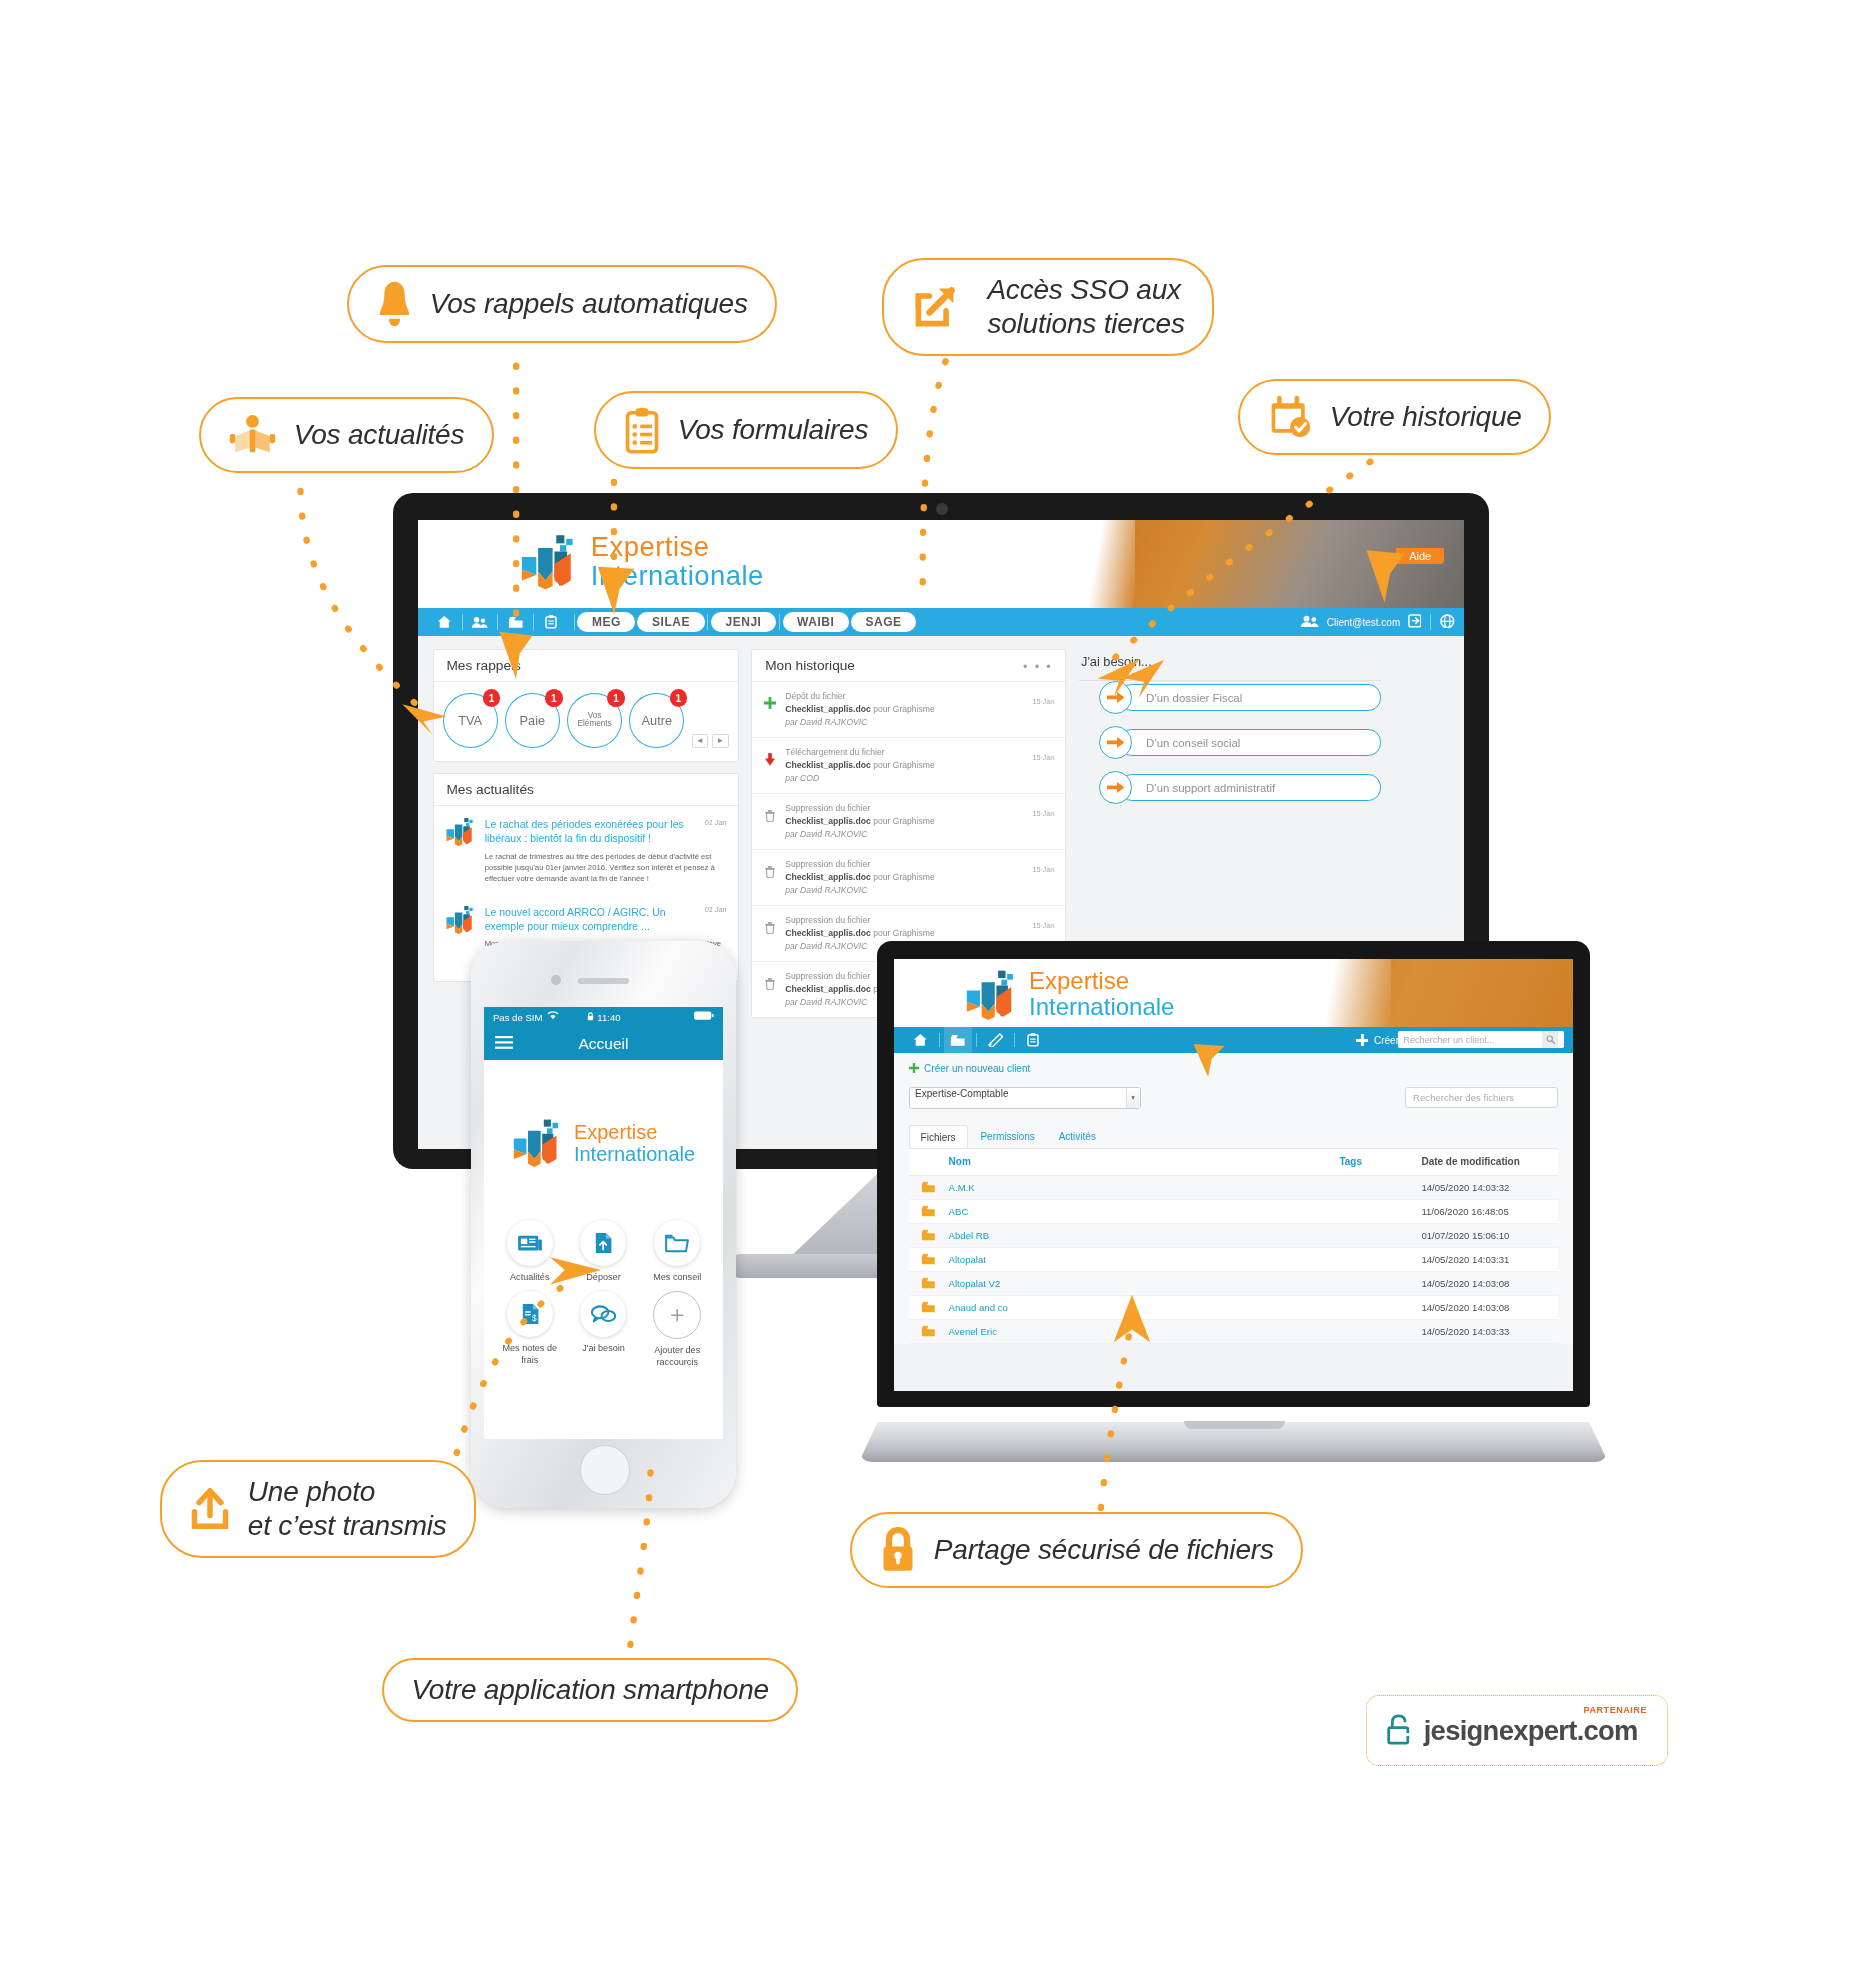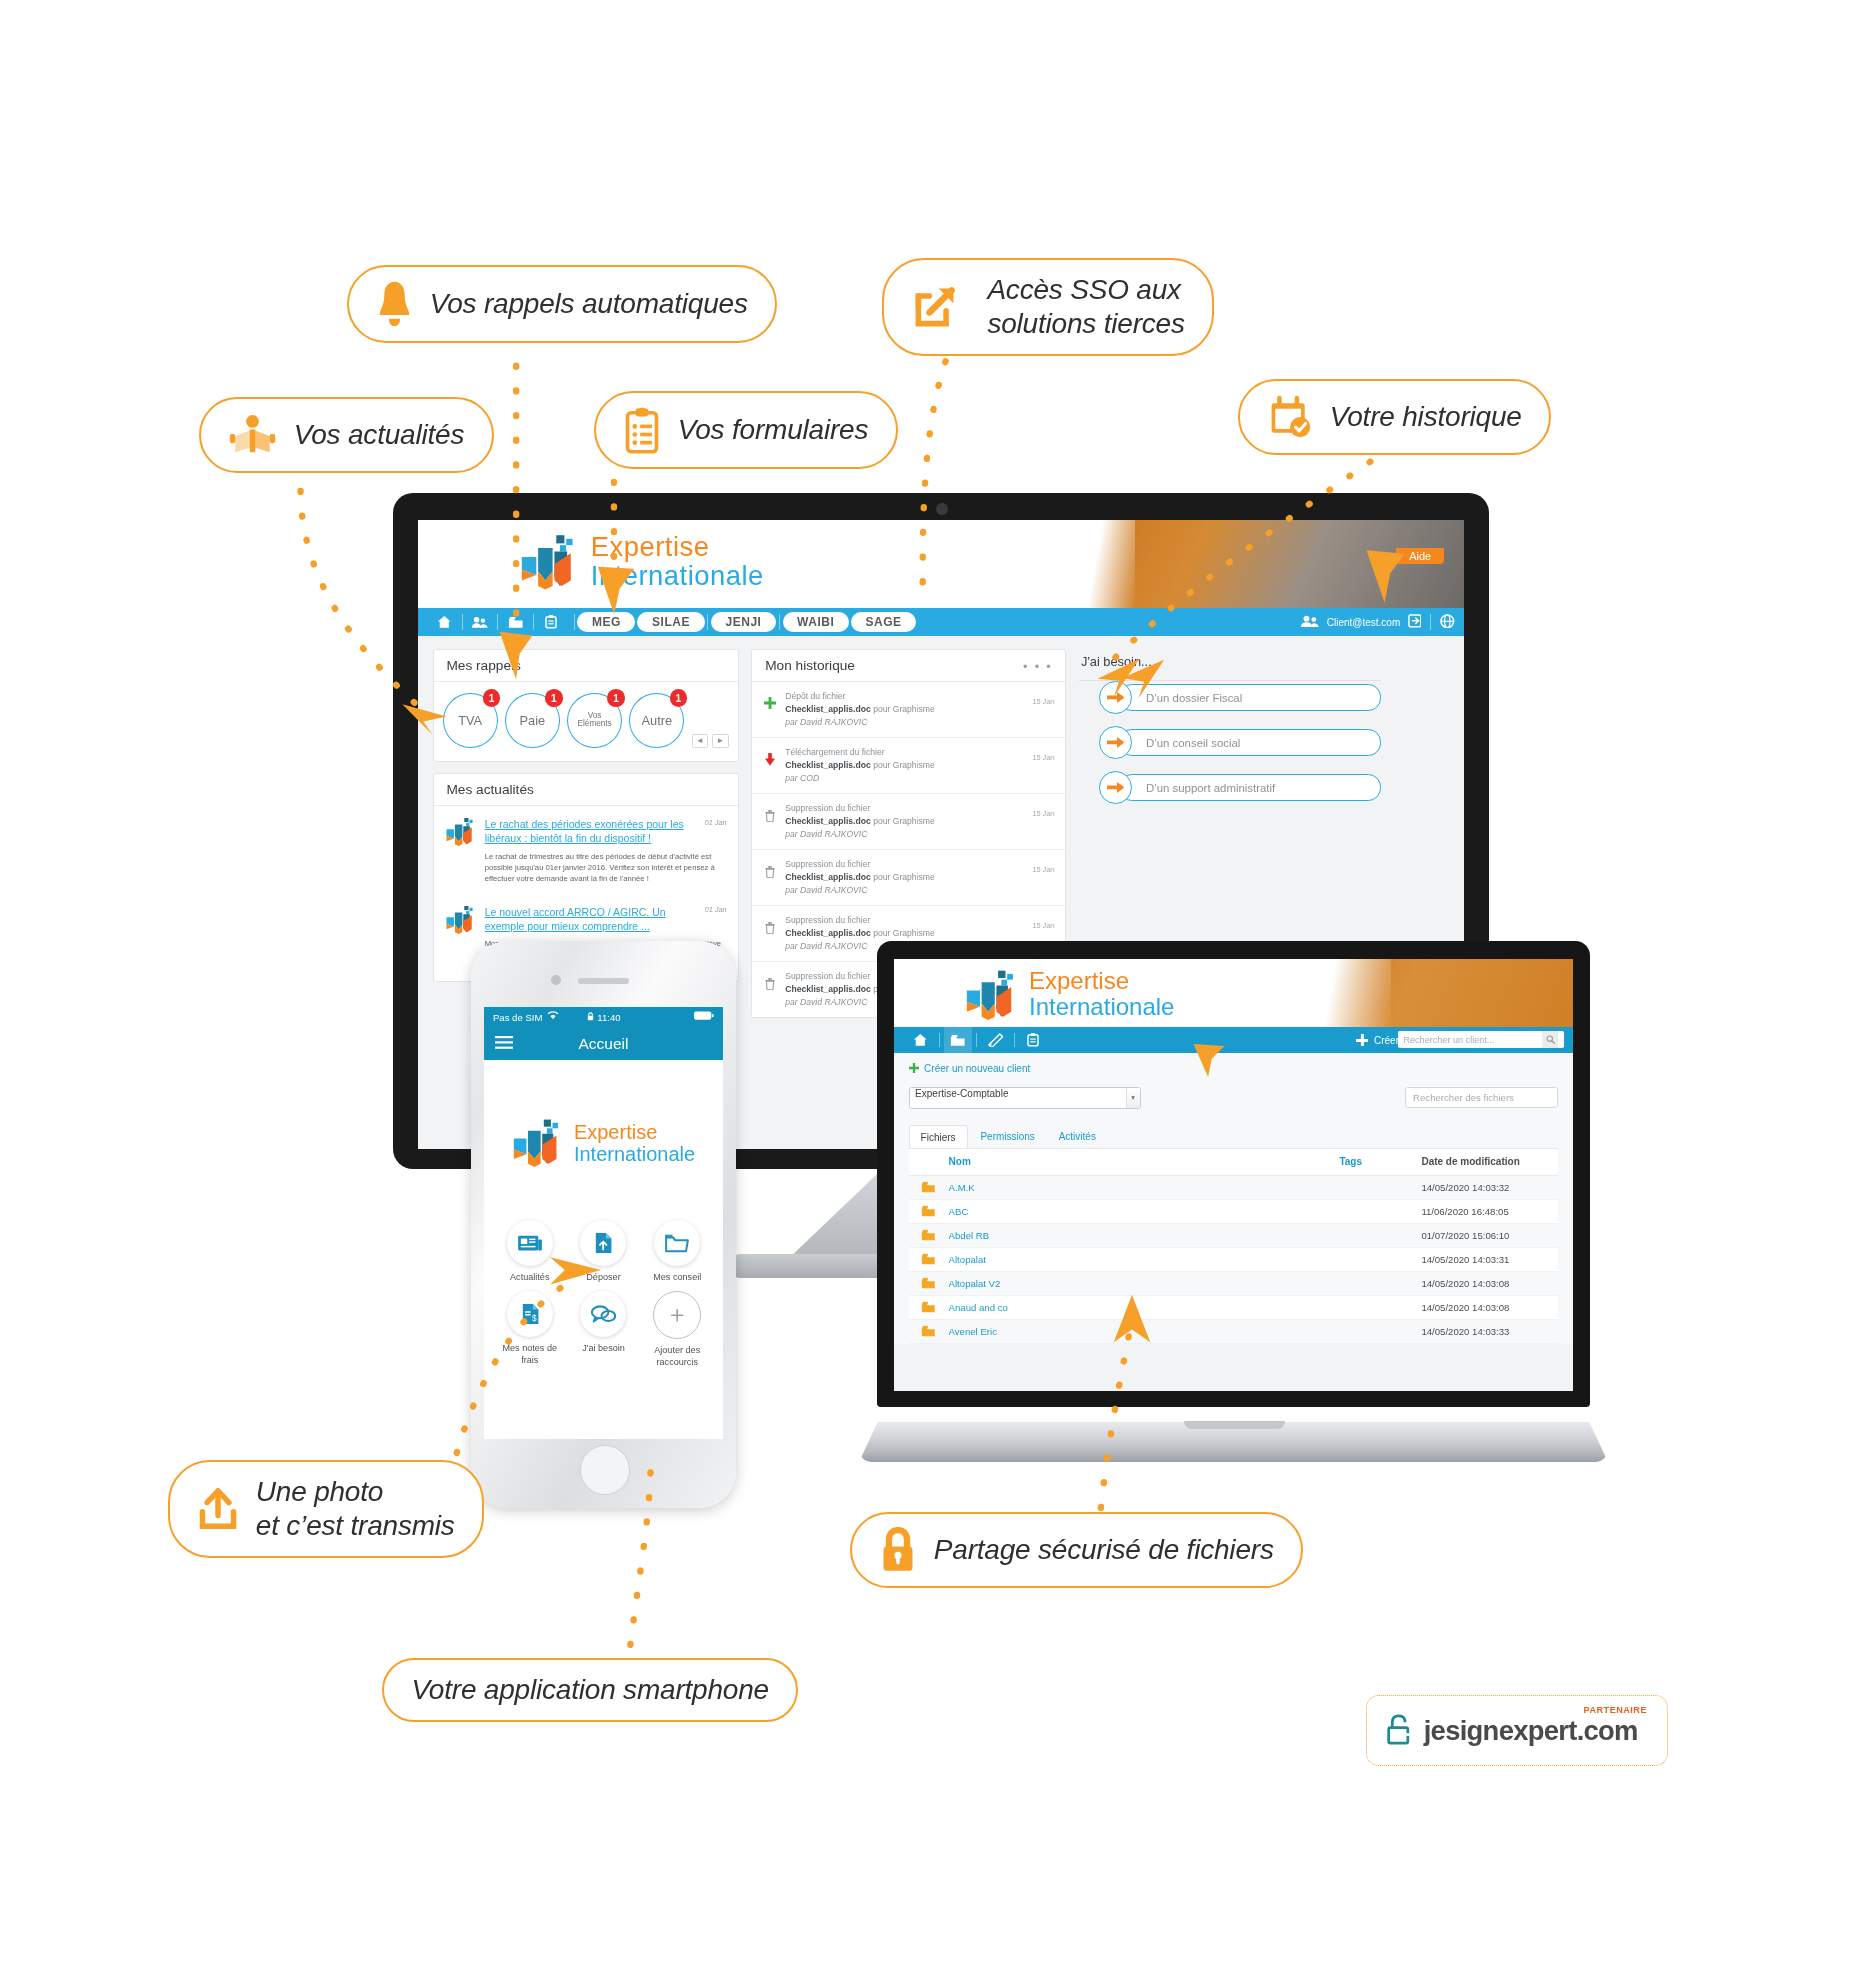"Le rachat des périodes exonérées" .news-title { text-decoration: underline -> none }
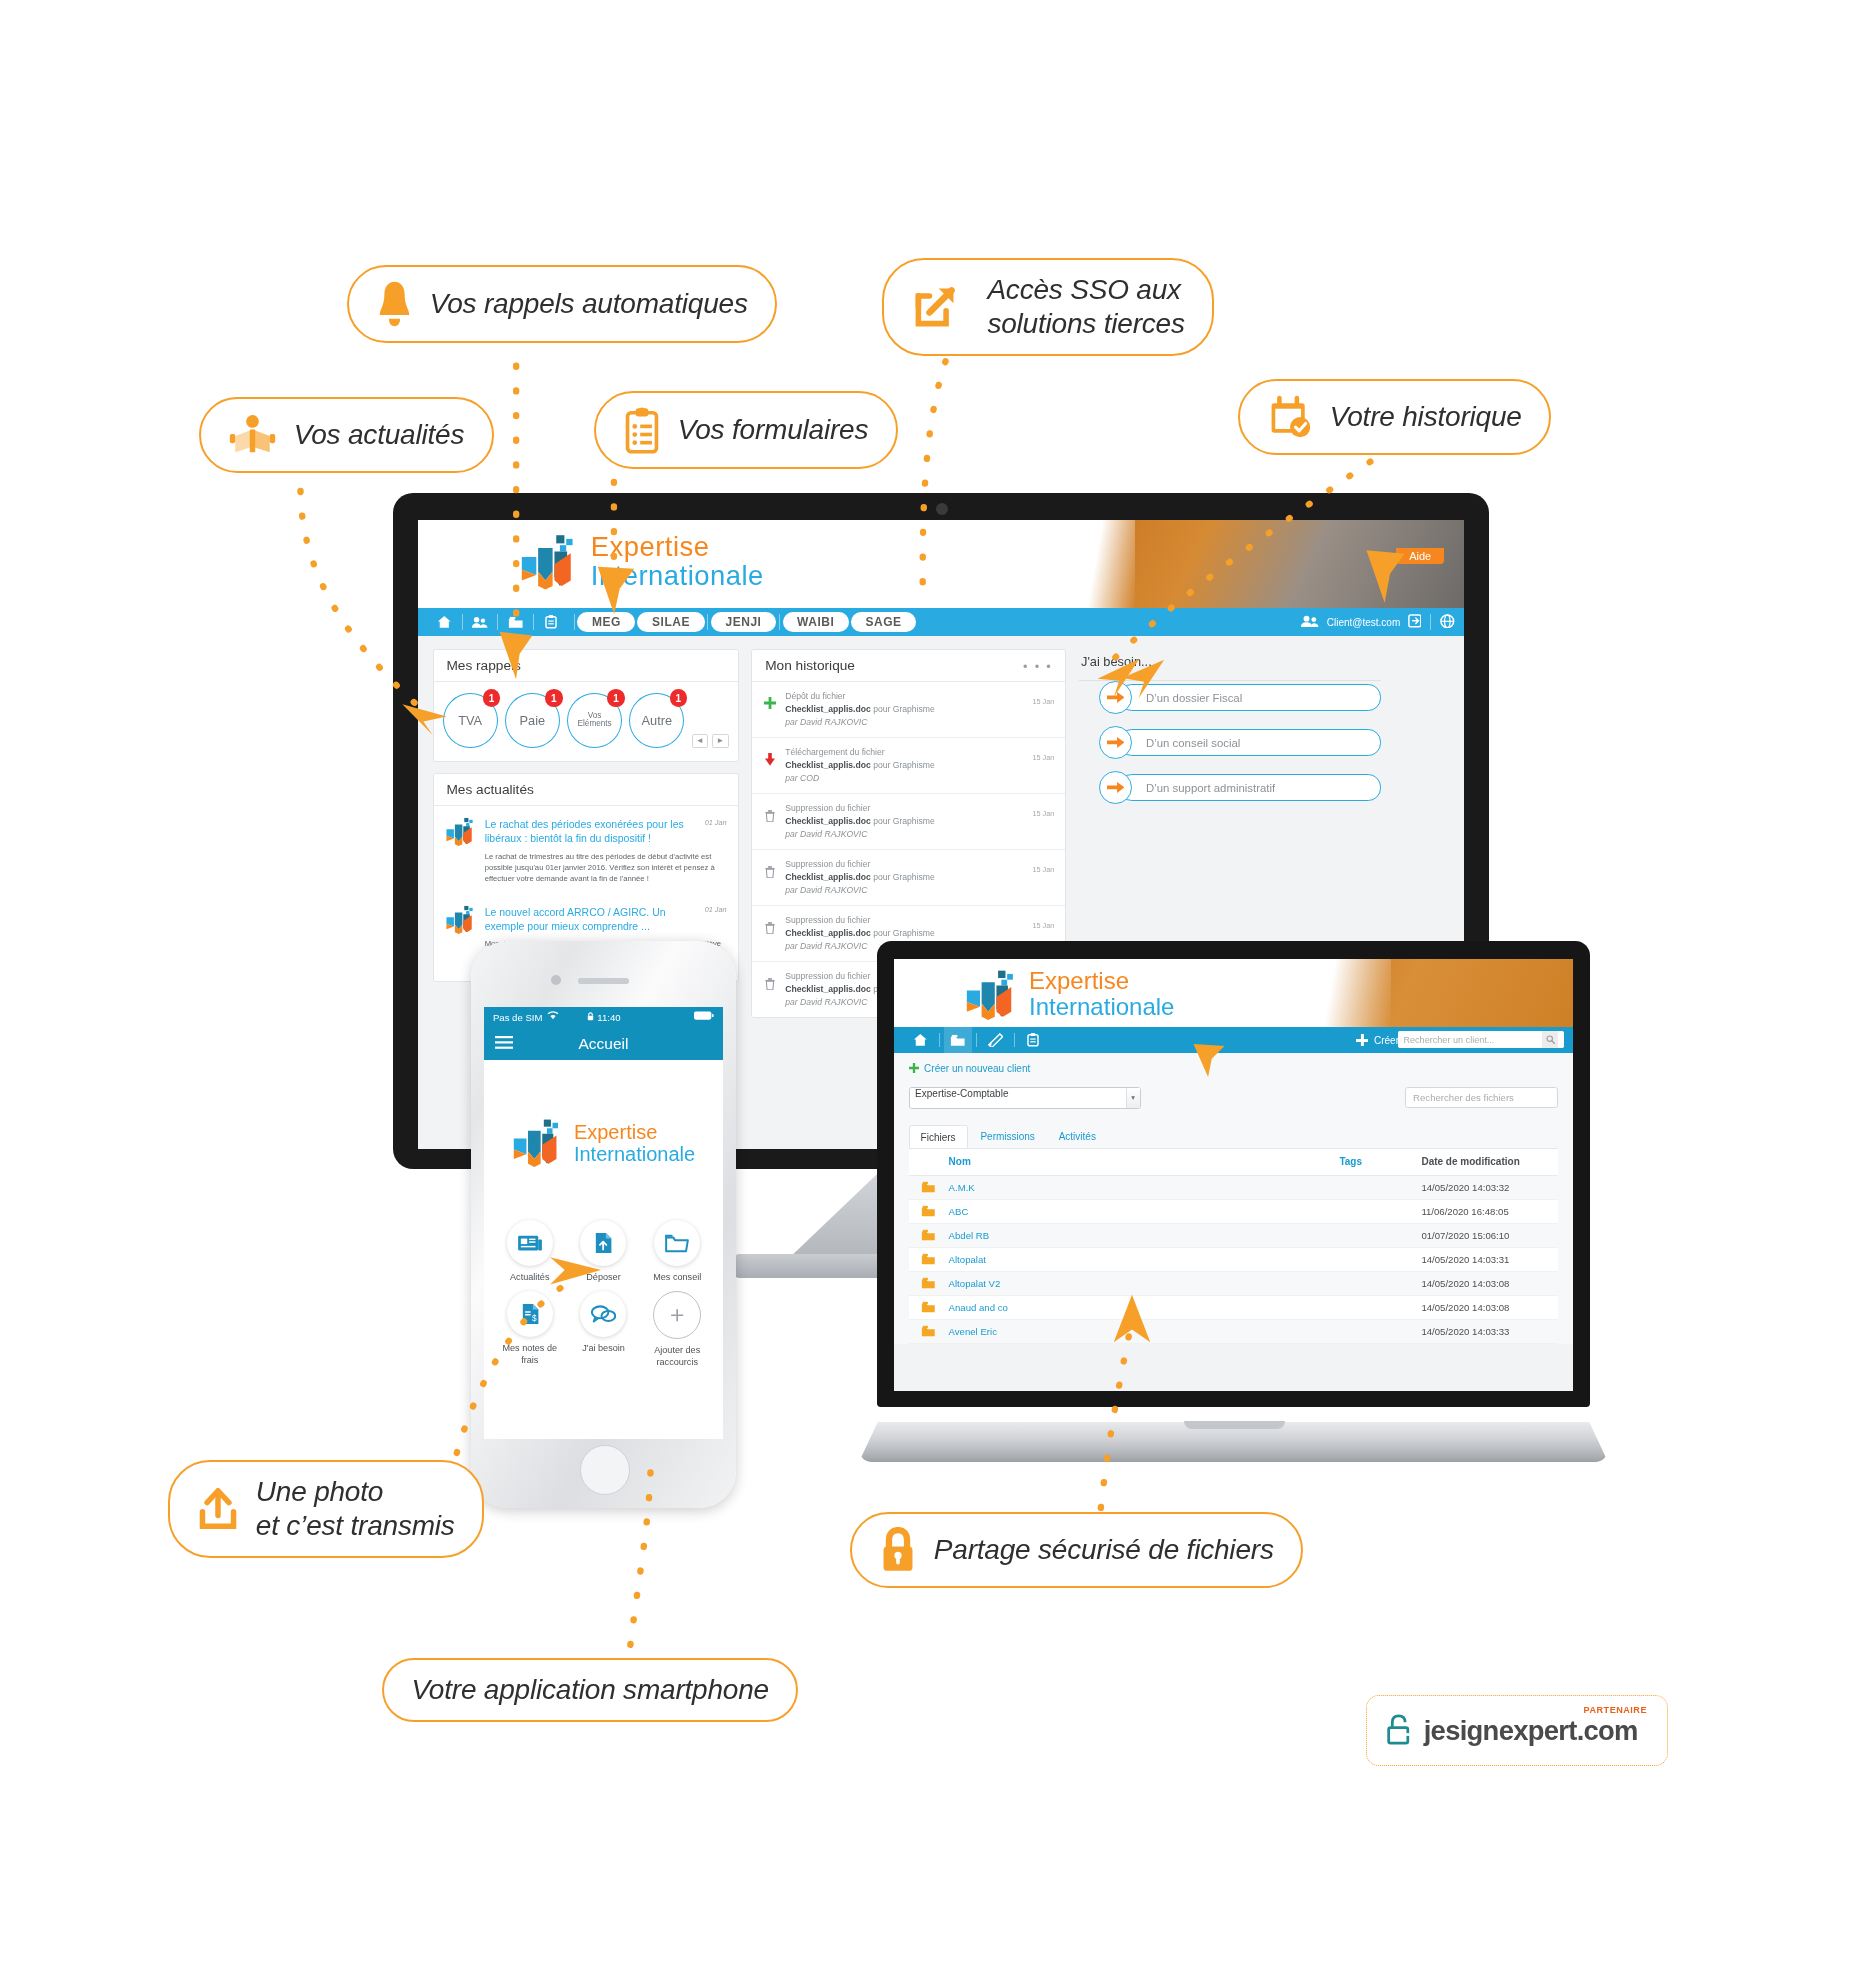"Une photo" #callout-photo { left: 168px -> 160px }
